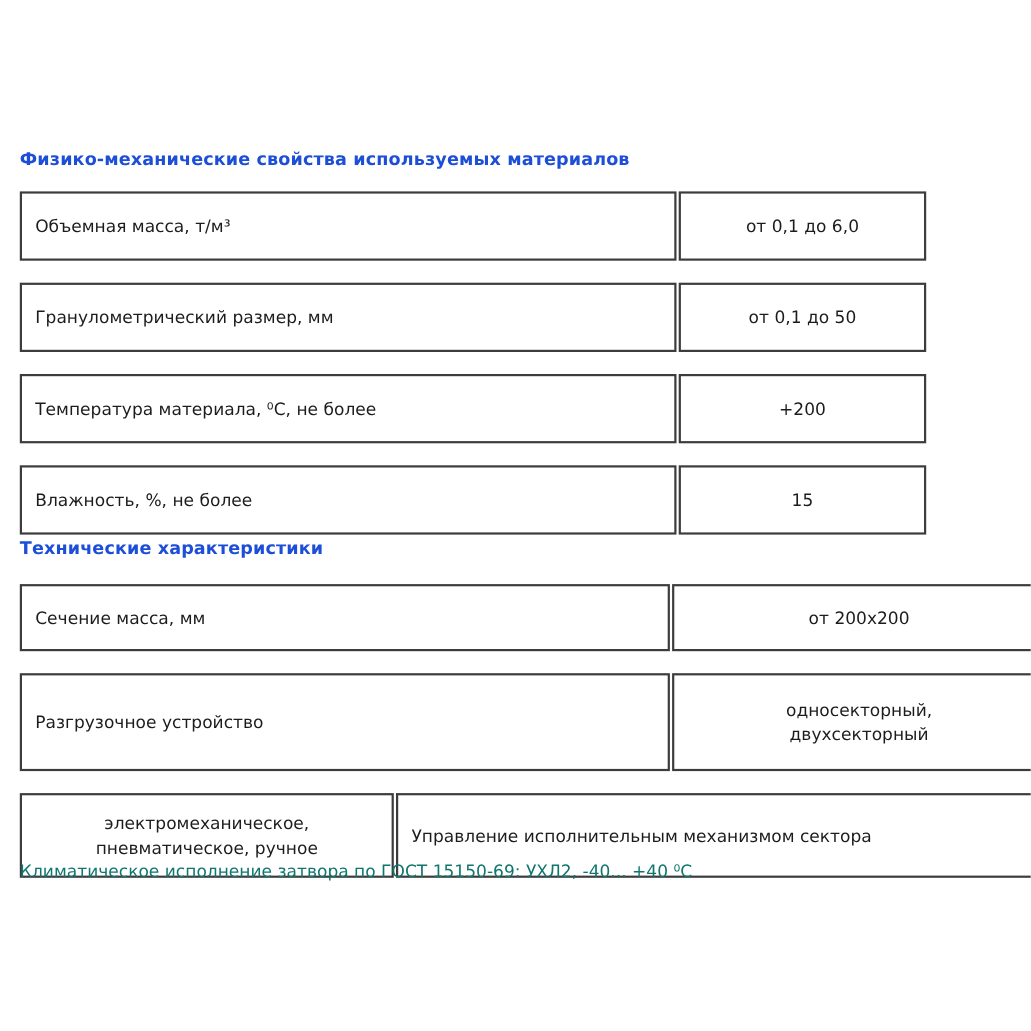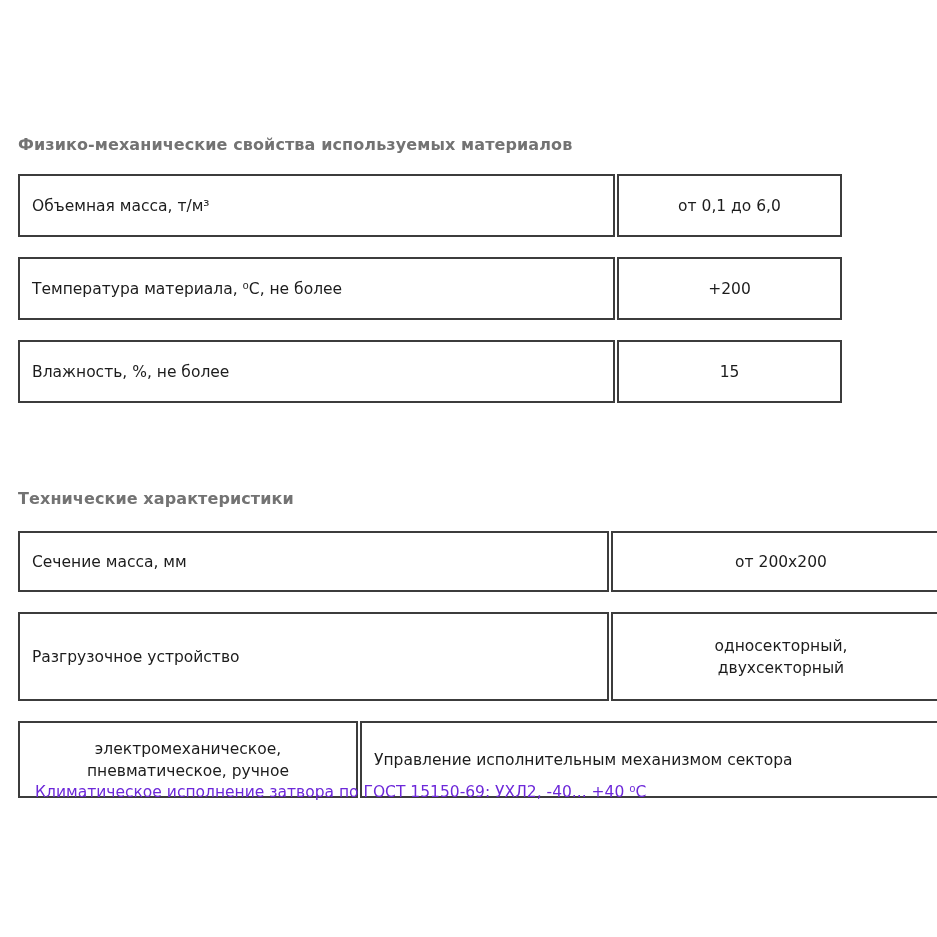"Физико-механические свойства" .heading { color: #737373 -> #1d4ed8 }
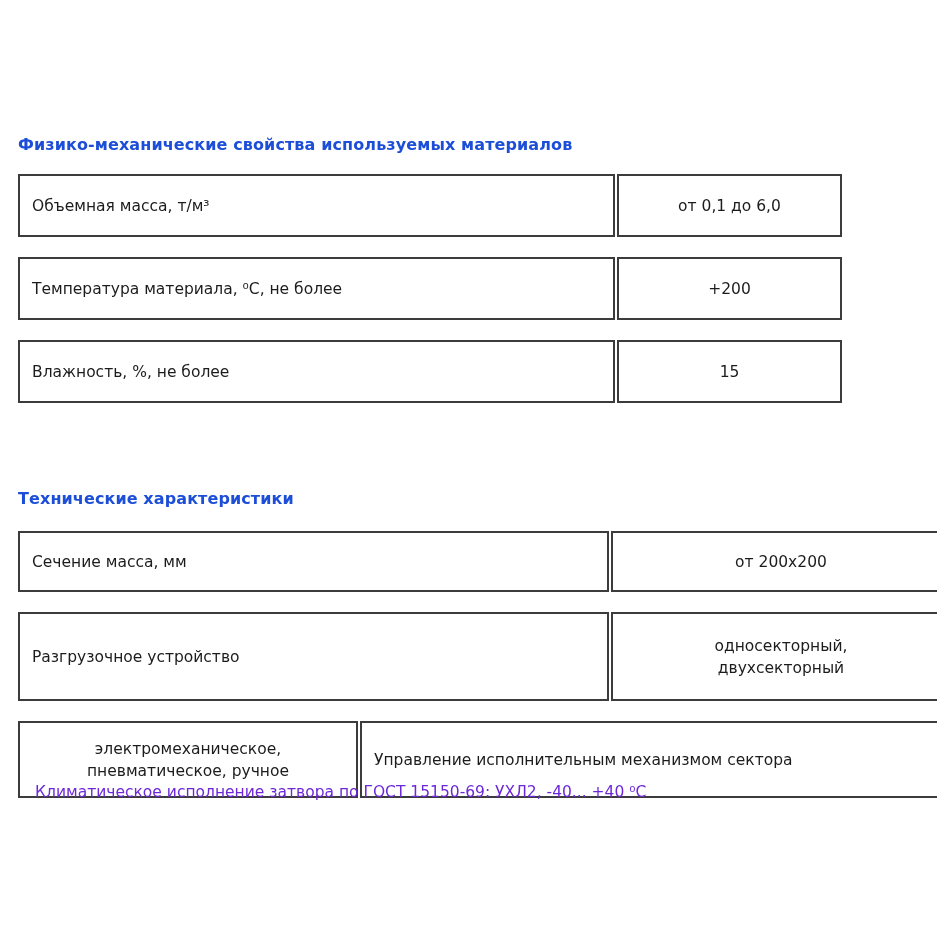"Гранулометрический размер, мм" div.row { html: none -> <div> <div>Гранулометрический размер, мм</div> <div>от 0,1 до 50</div> </div> }
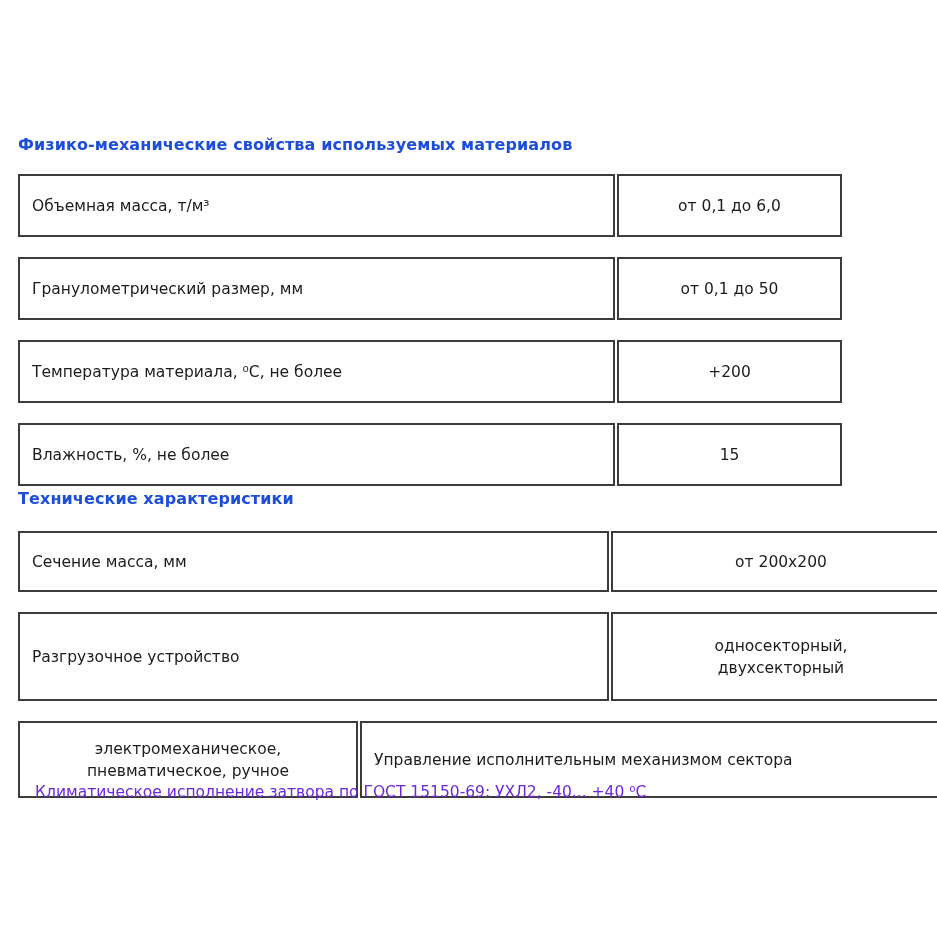"Климатическое исполнение затвора по ГОСТ" .footer-note { color: #6d28d9 -> #0f766e; left: 35px -> 18px }
